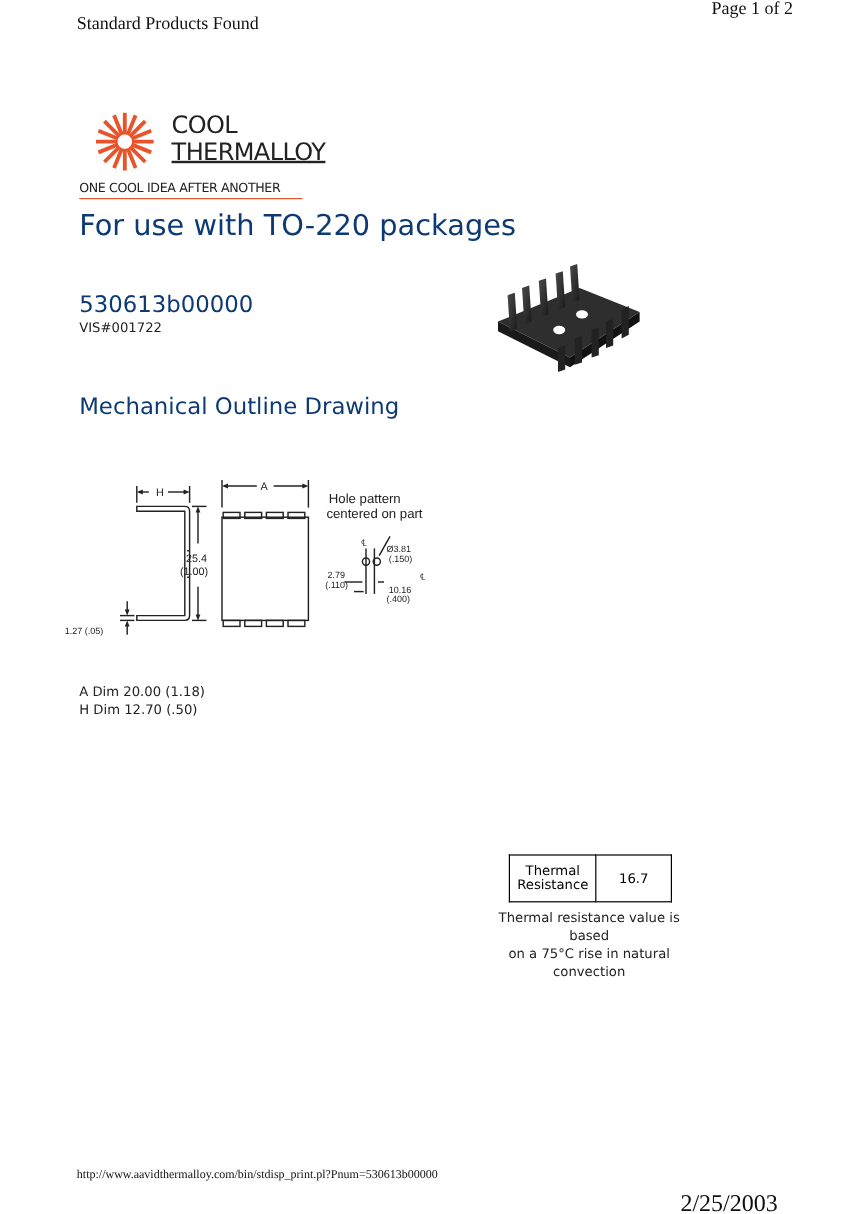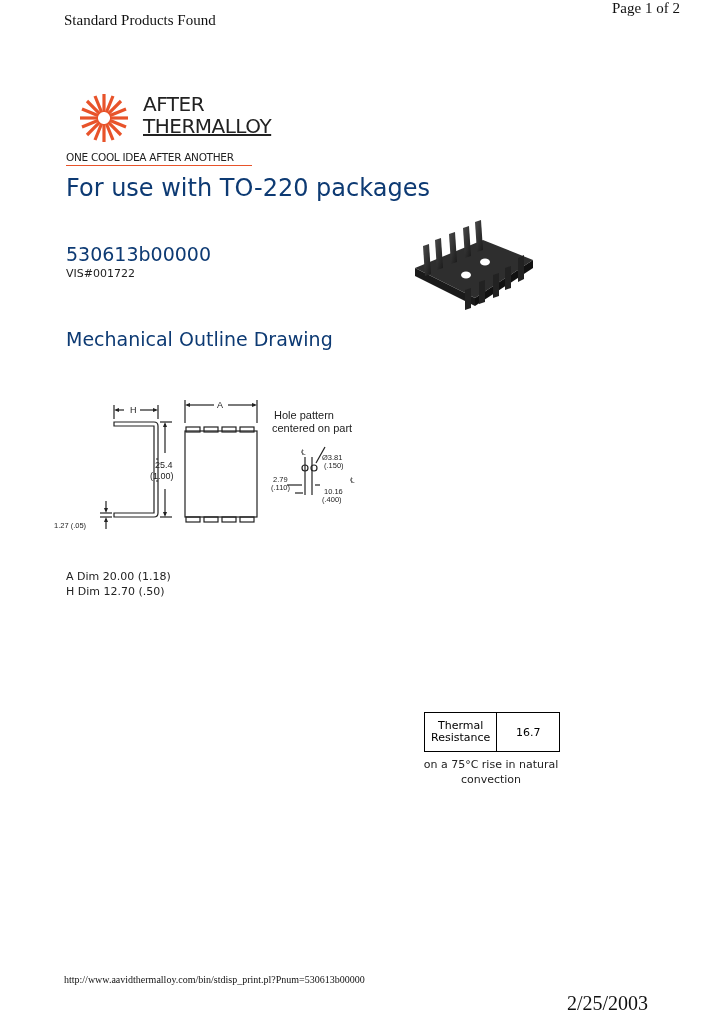"Page 1 of 2" div.abs { left: 612px -> 593px }
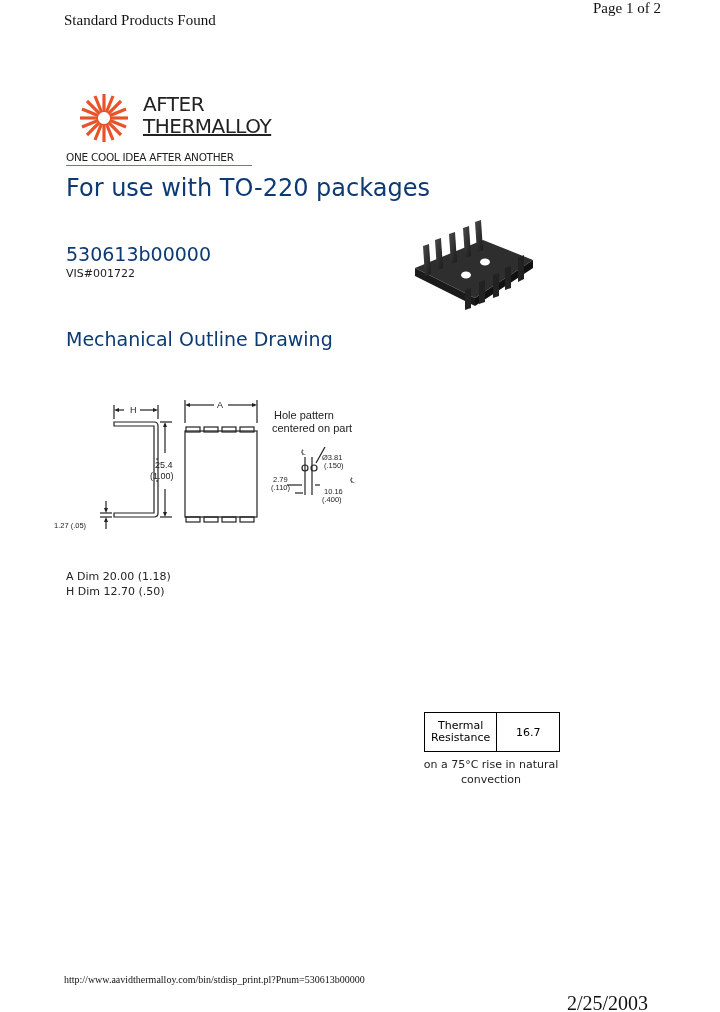"AFTER" div.abs { text: AFTER -> COOL }
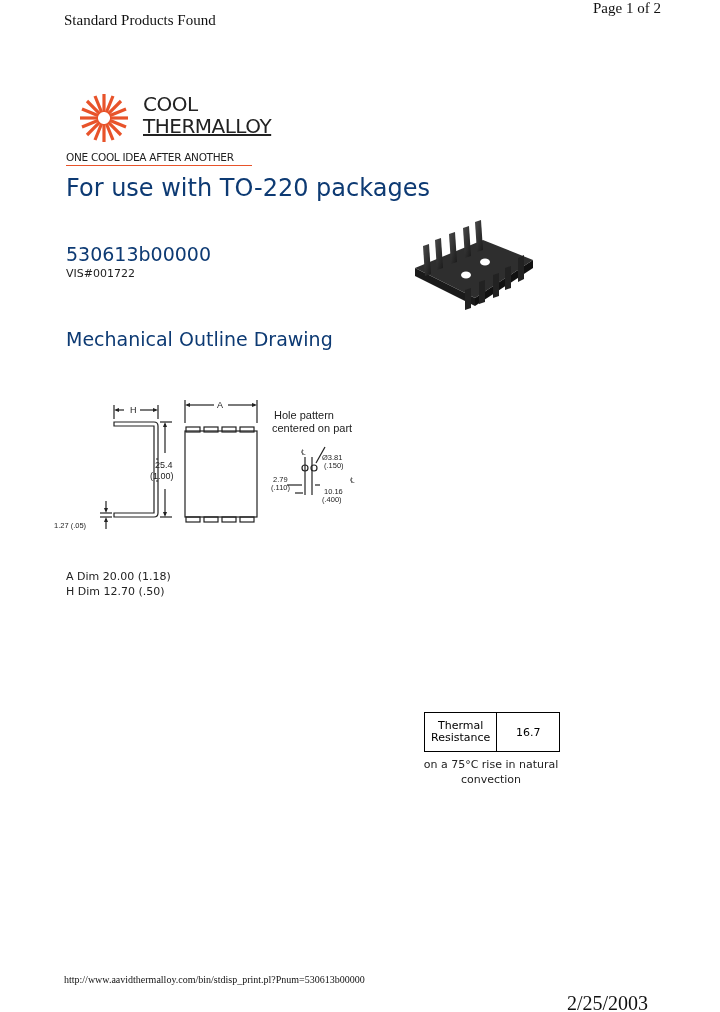"Thermal resistance value is based" div { html: none -> <div>Thermal resistance value is based</div> }
